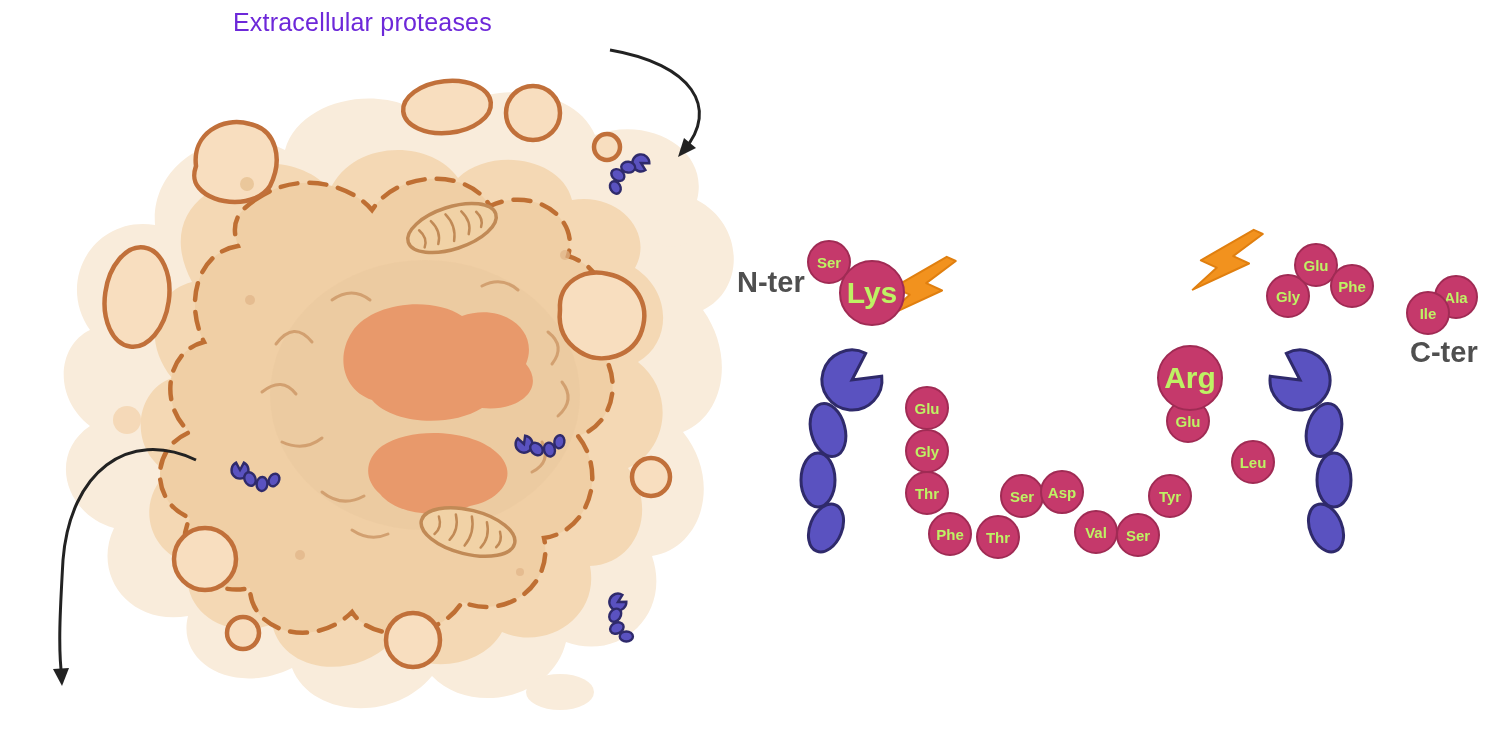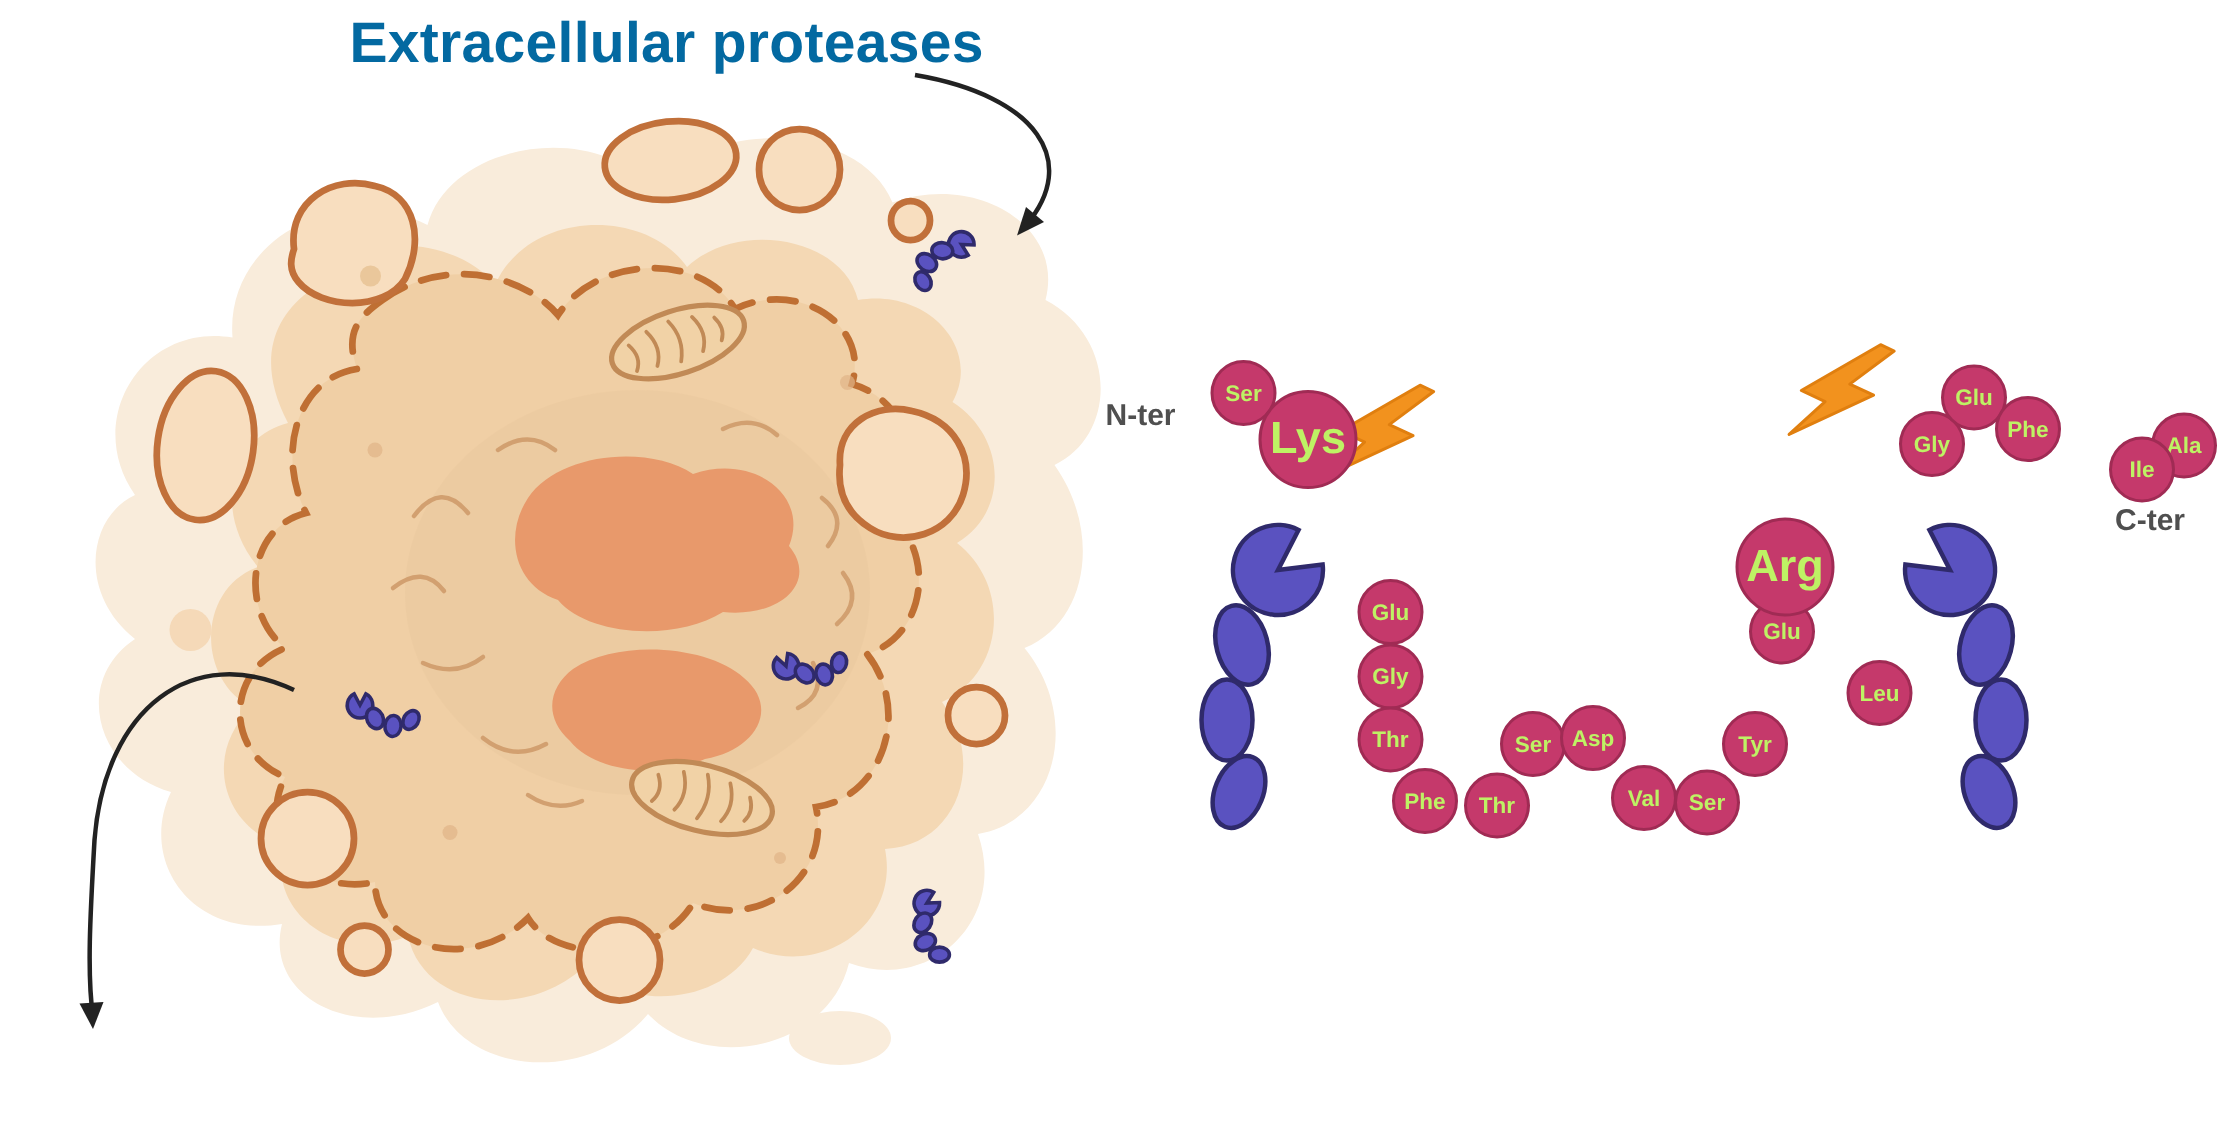"Extracellular proteases" .title-label { color: #0369a1 -> #6d28d9; font-size: 38px -> 25px; font-weight: 700 -> 400 }
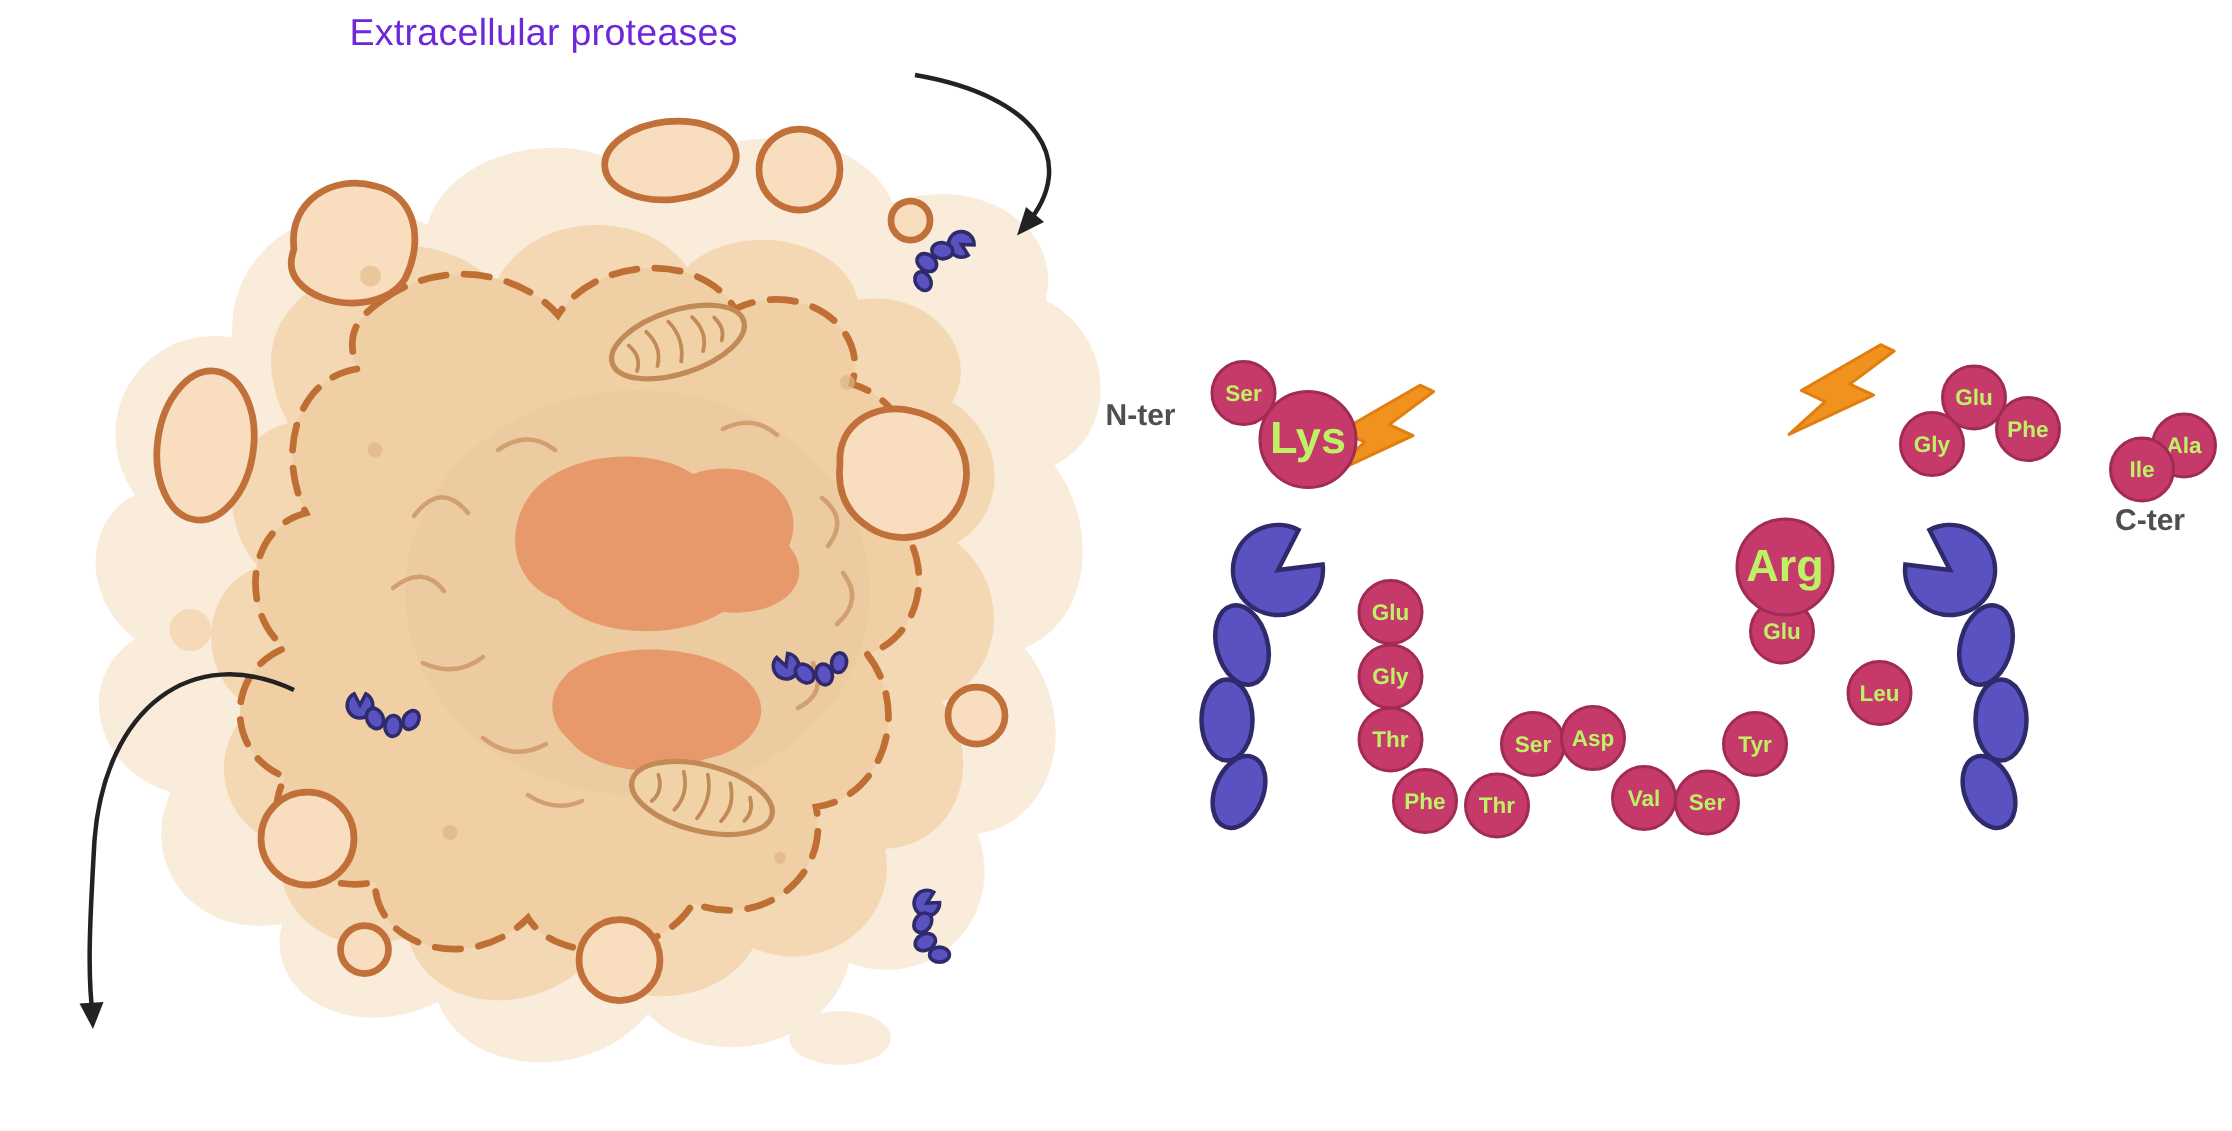"N-ter" .ter-label { font-size: 20px -> 29px }
